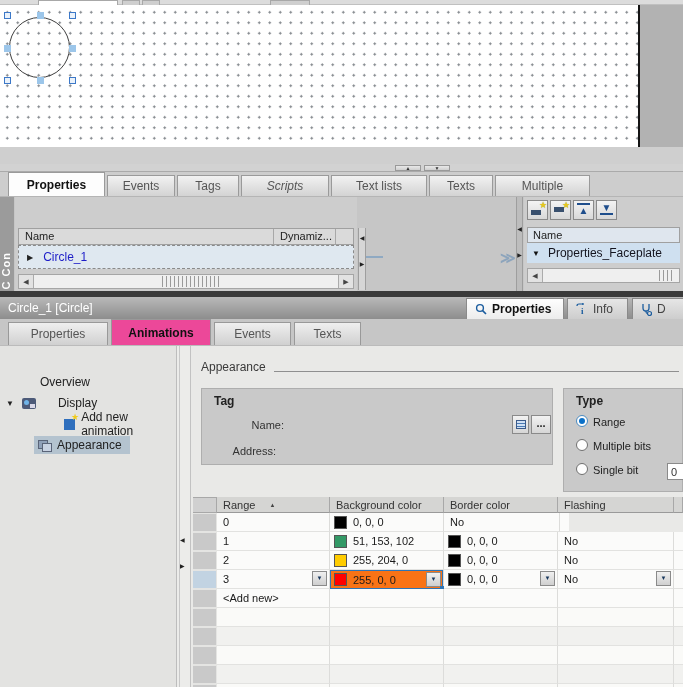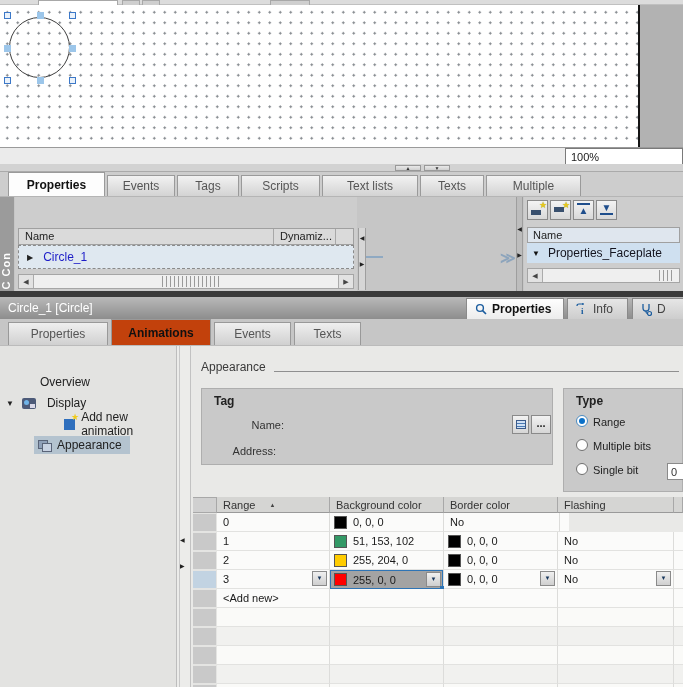"100%" div.abs { html: <div> <div>100%</div> </div> -> none }
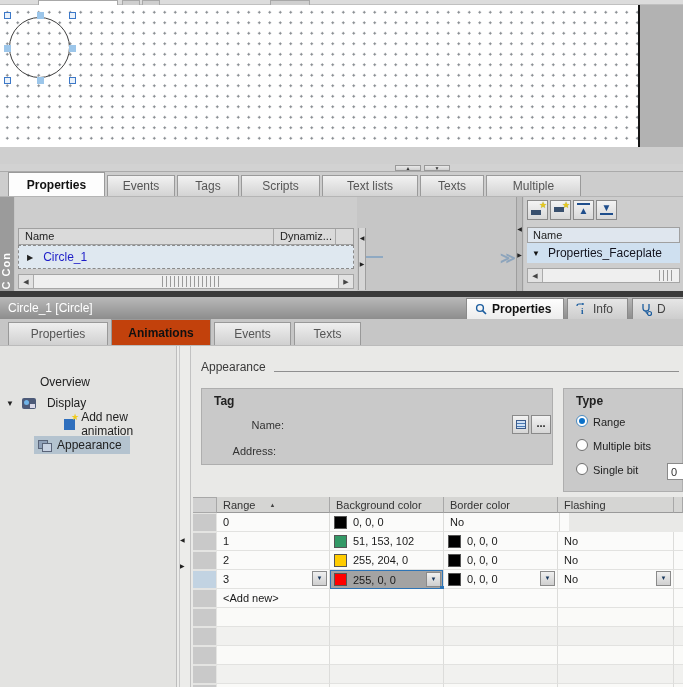"Scripts" div.tab1 { font-style: none -> italic; width: 79px -> 88px }
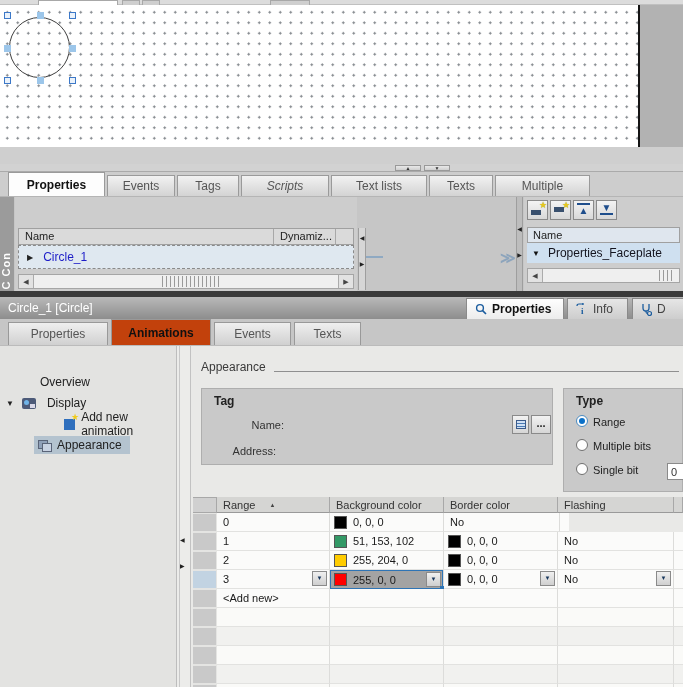"Animations" .tab2.active { background: #c2410c -> #ec4899 }
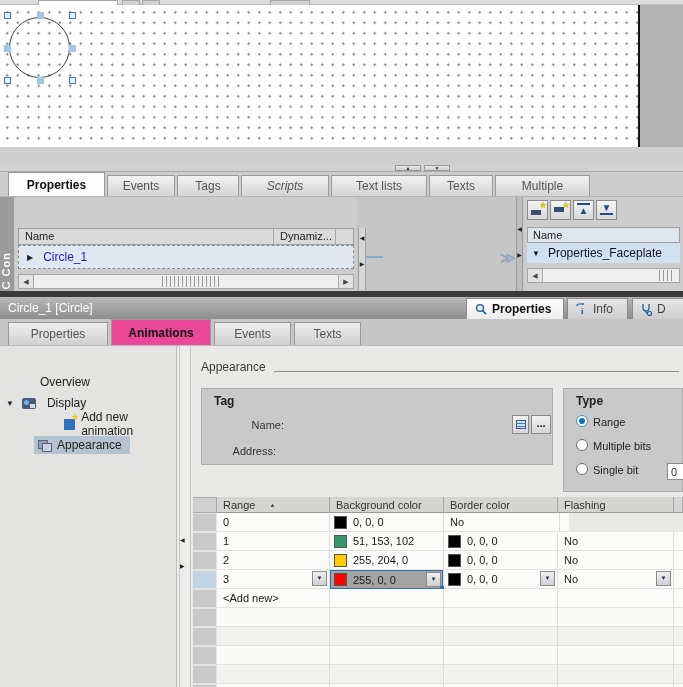"Display" span { margin-left: 11px -> 22px }
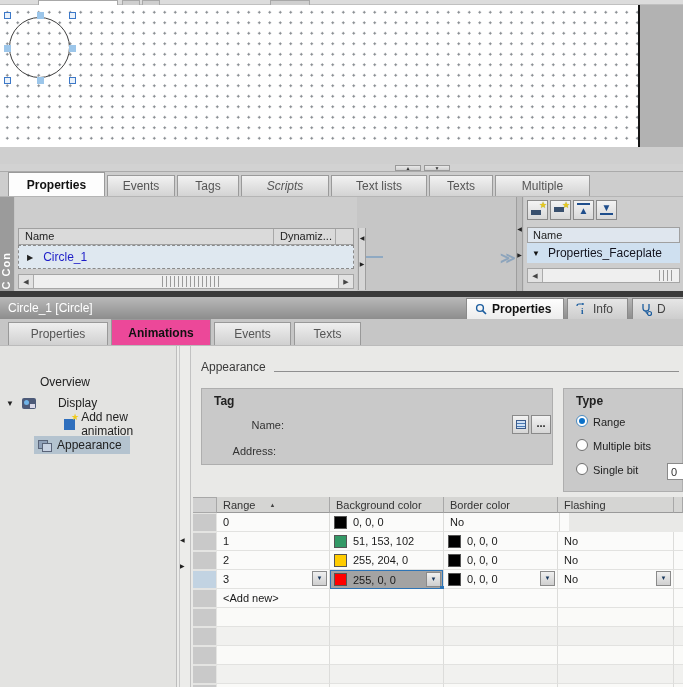"255, 0, 0" .editor { background: #a3a3a3 -> #f97316 }
